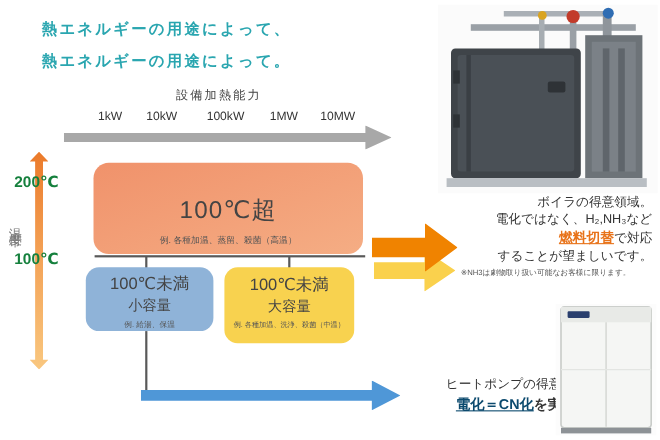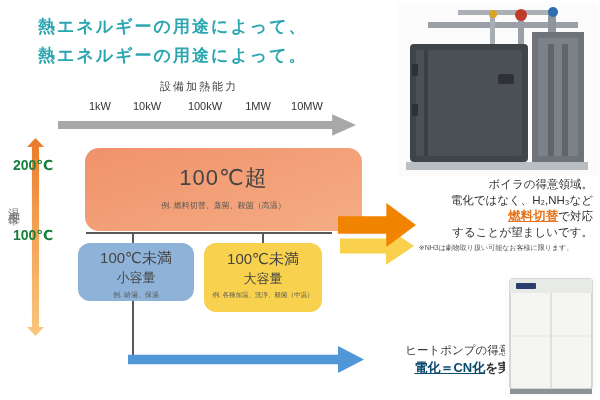"熱エネルギーの用途によって、" .title { font-size: 17px -> 14px }
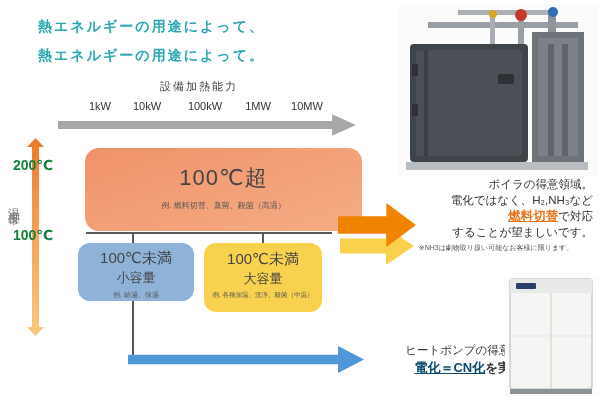"100℃超" .blk-orange { padding-top: 15px -> 28px; width: 277px -> 245px }
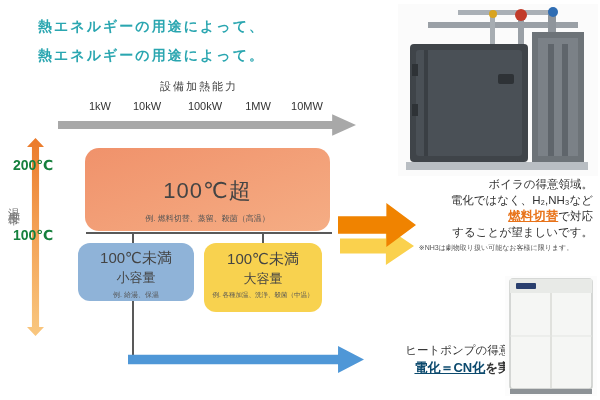"例. 燃料切替、蒸留、殺菌（高温）" div.ex { text: 燃料切替 -> 各種加温 }
